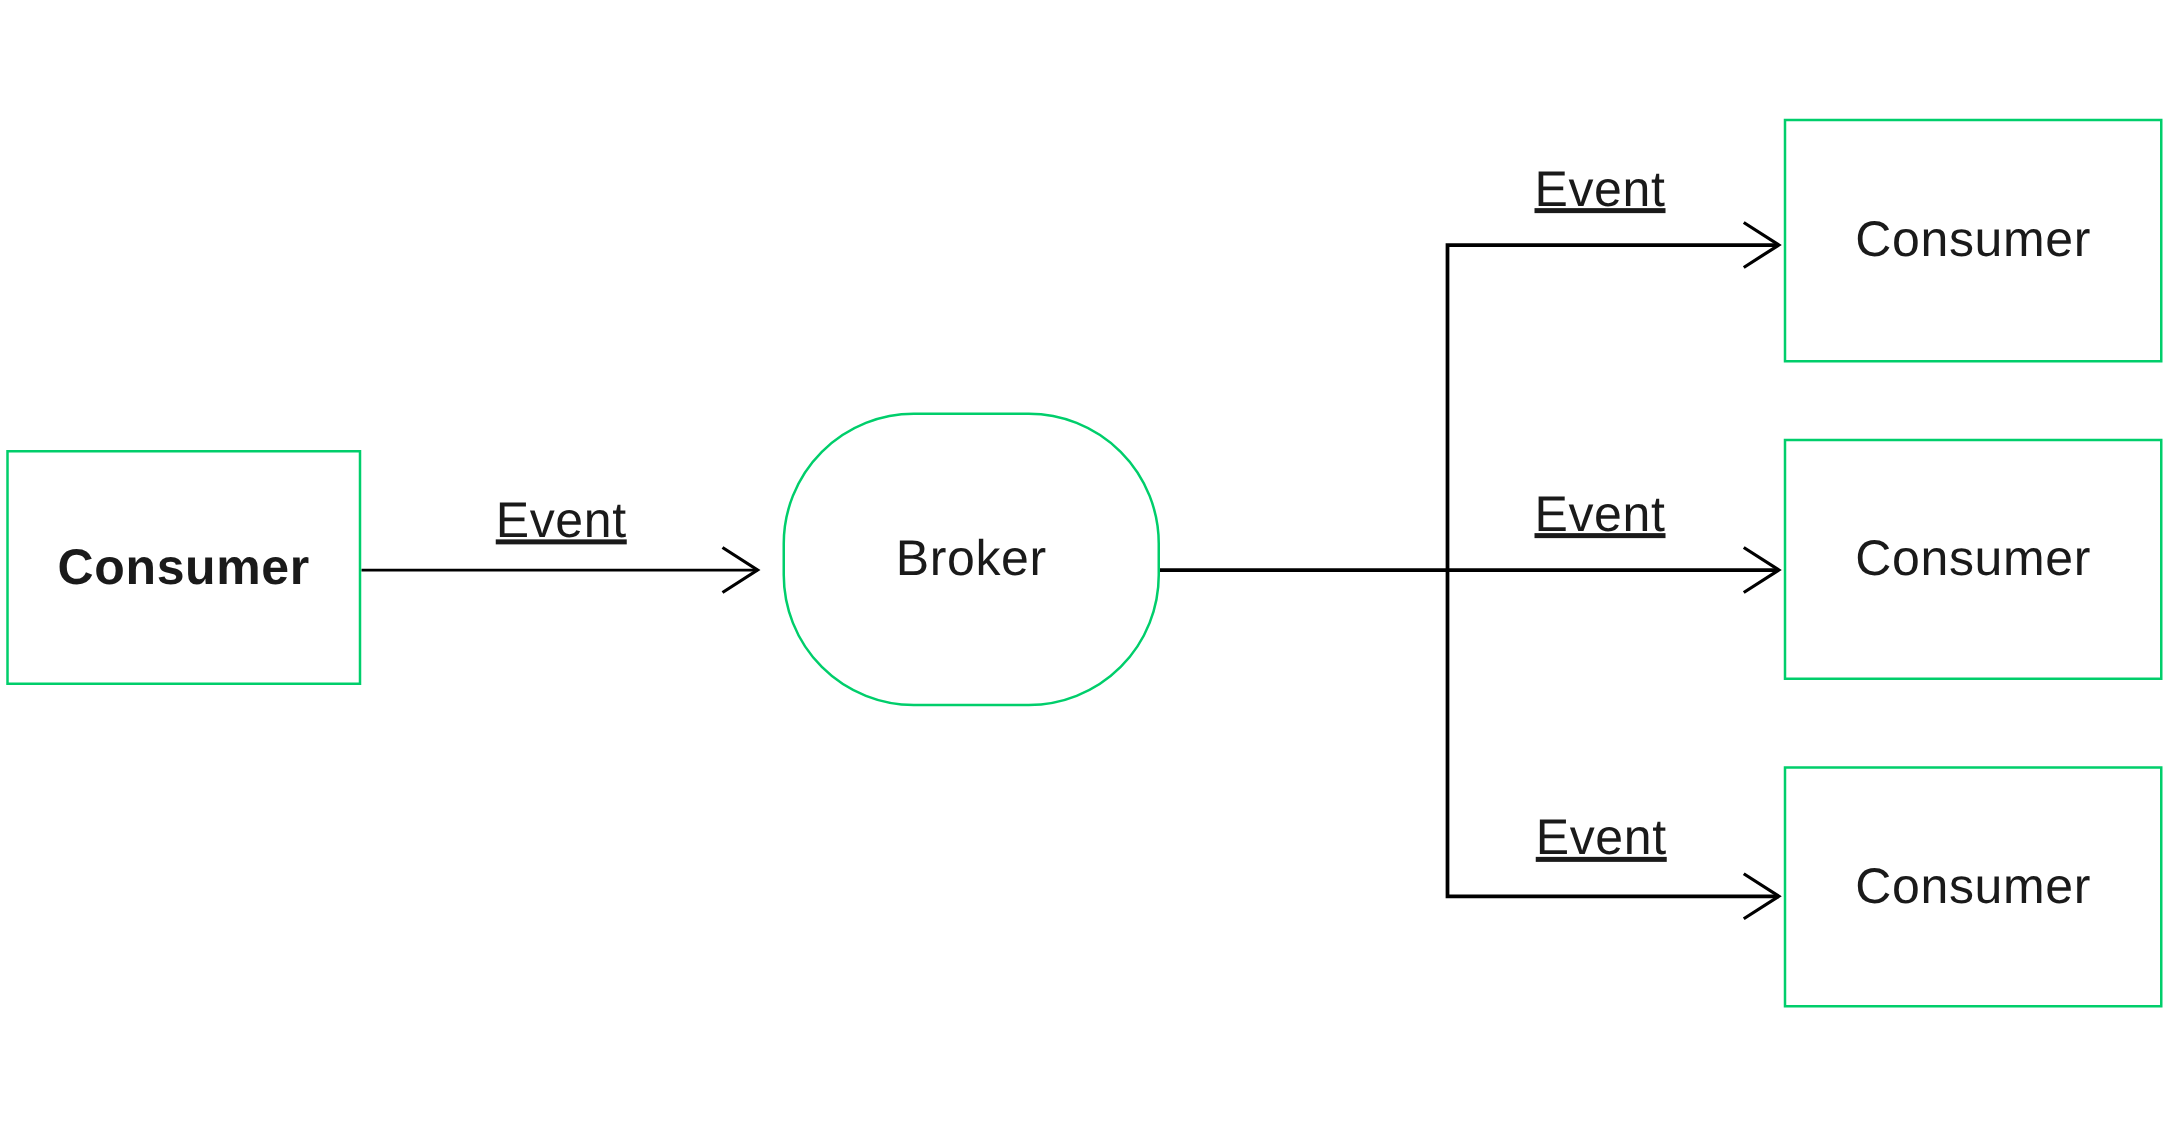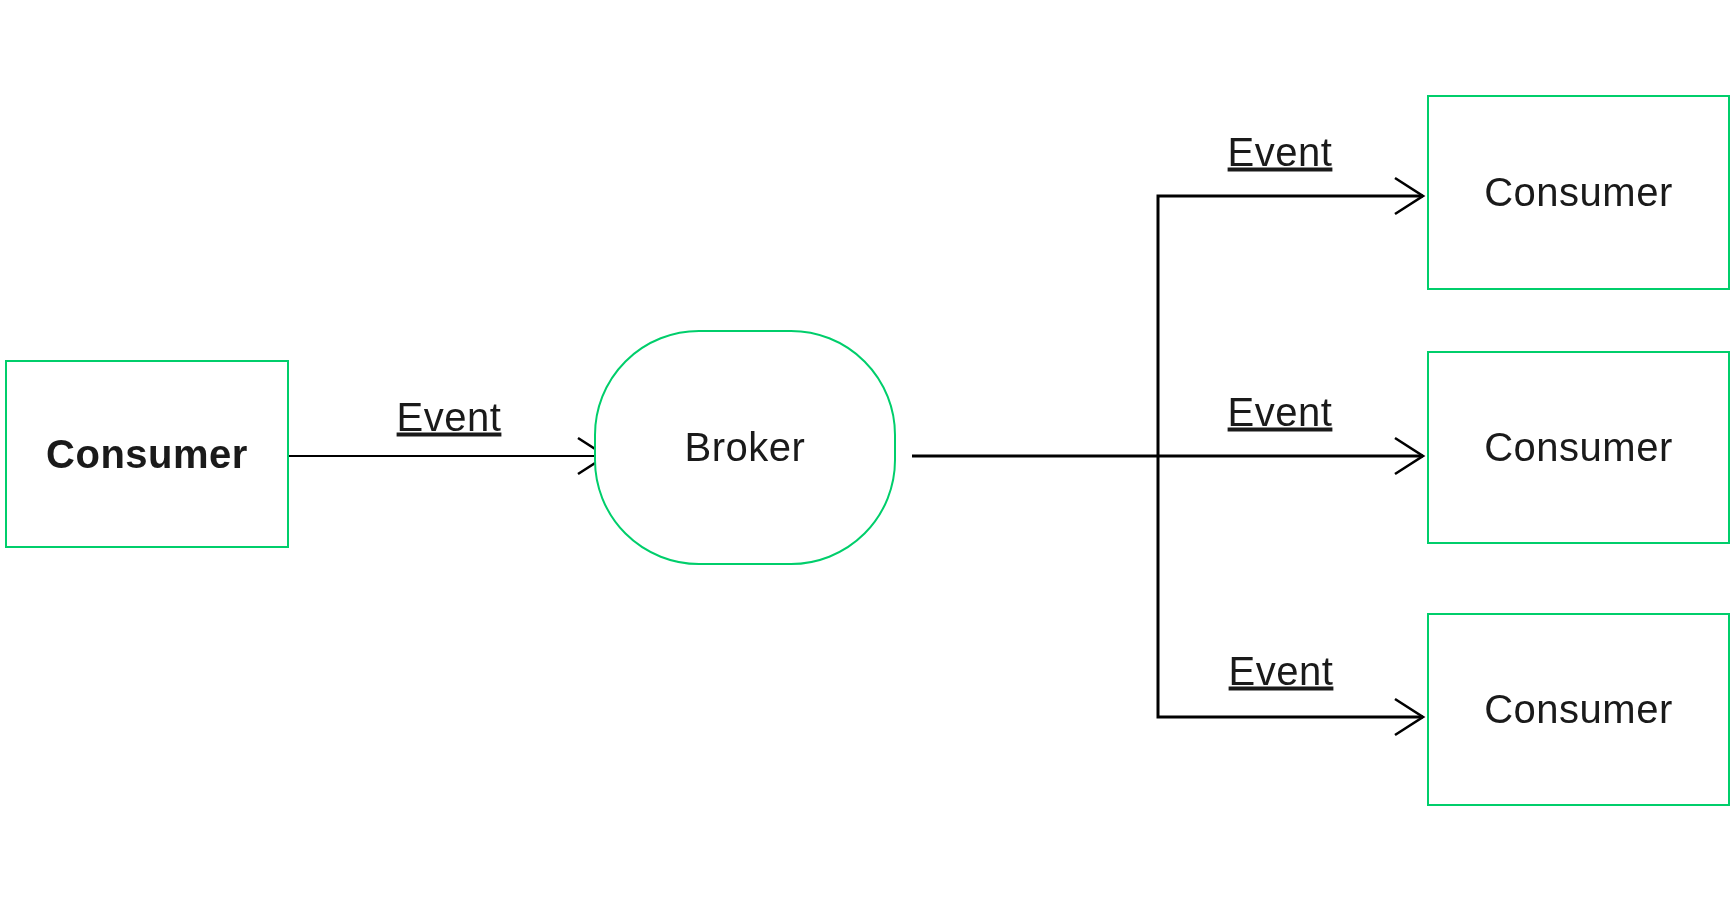"Broker" .node-broker { left: 594px -> 626px }
